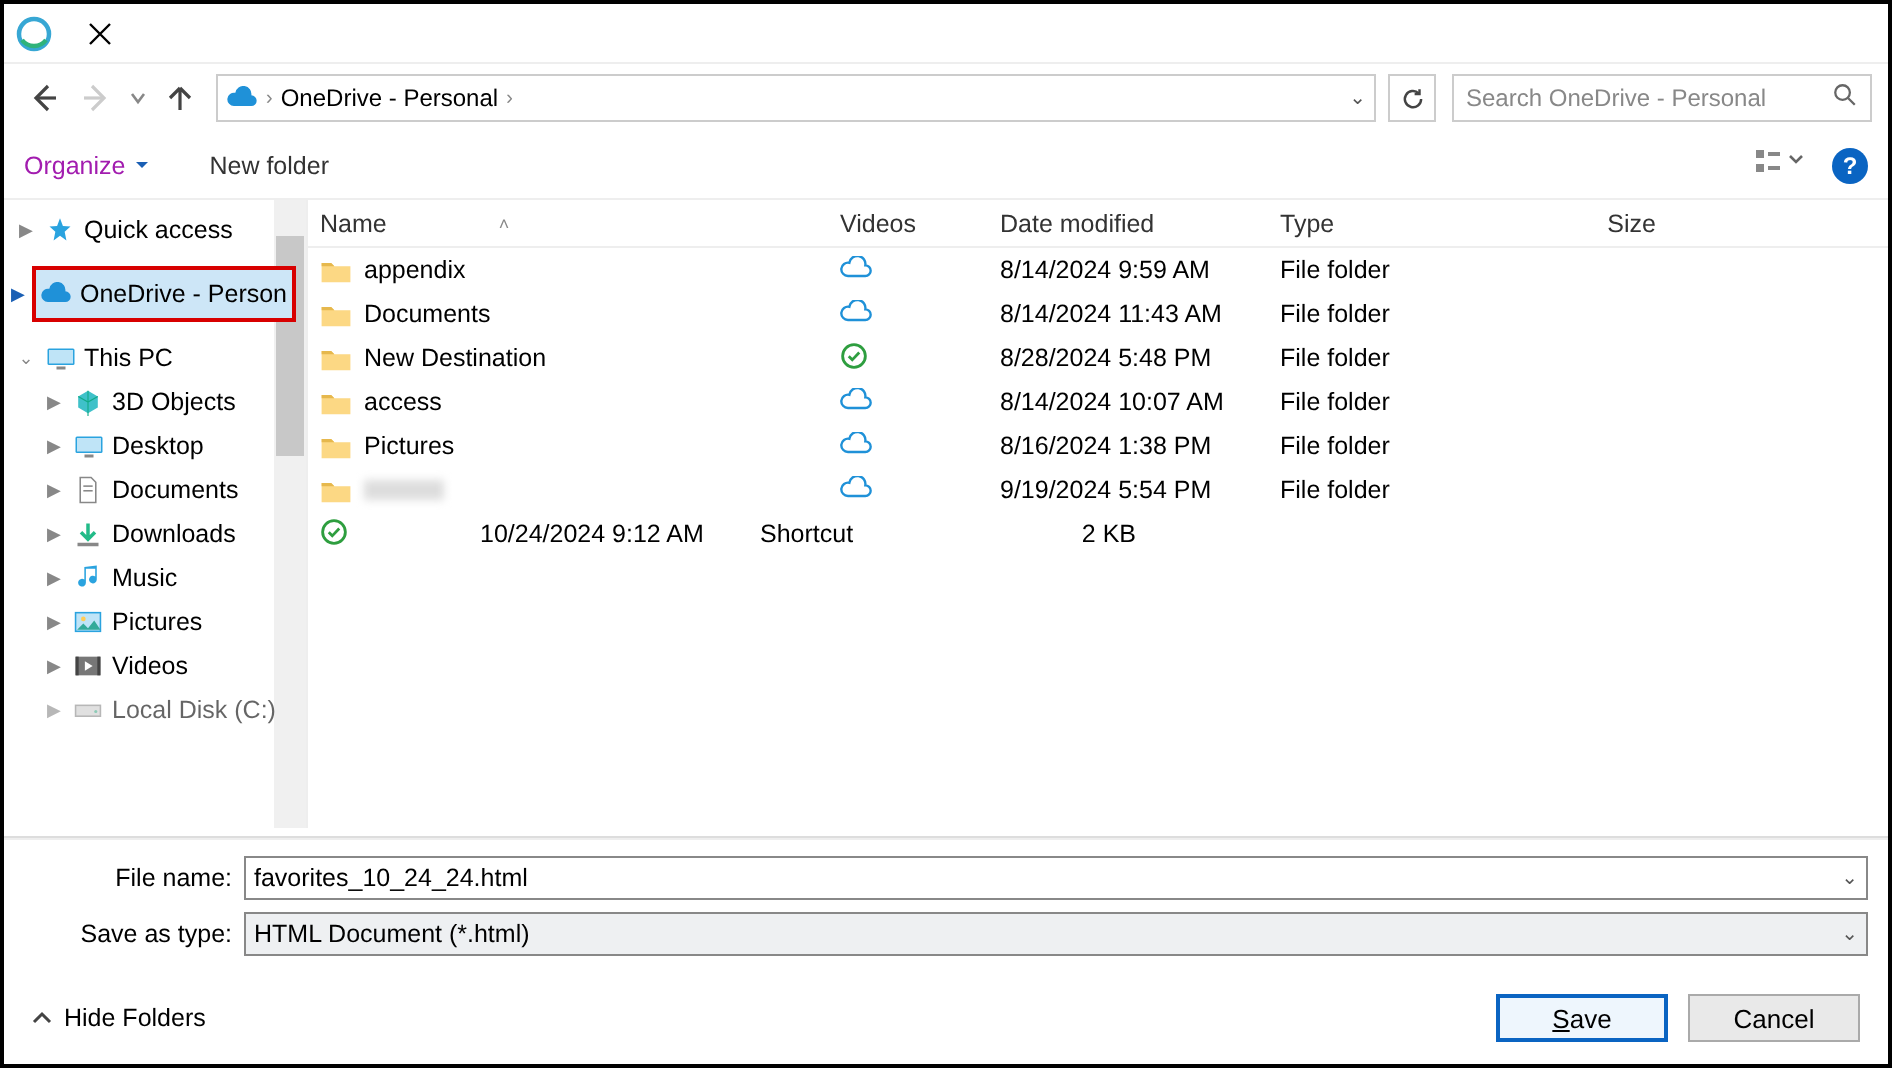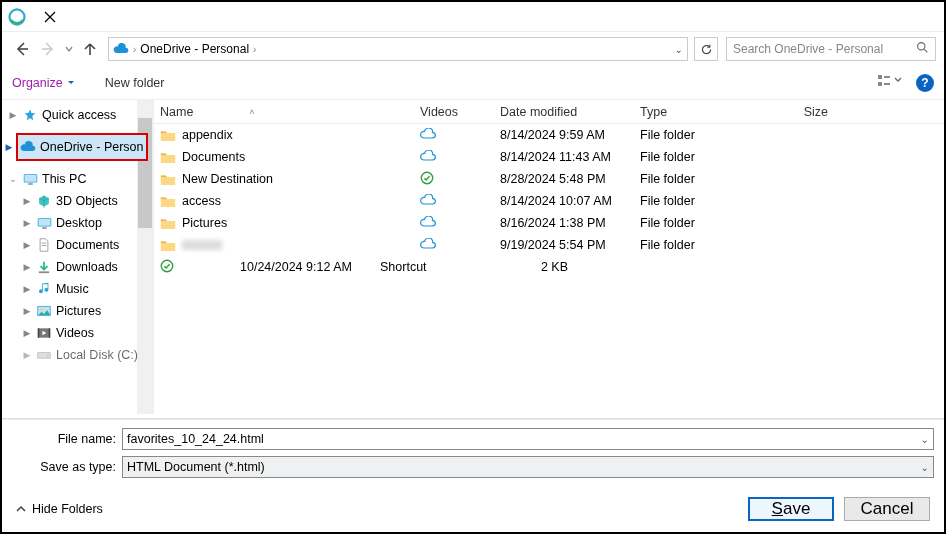"Save" .btn { font-size: 17px -> 13px }
